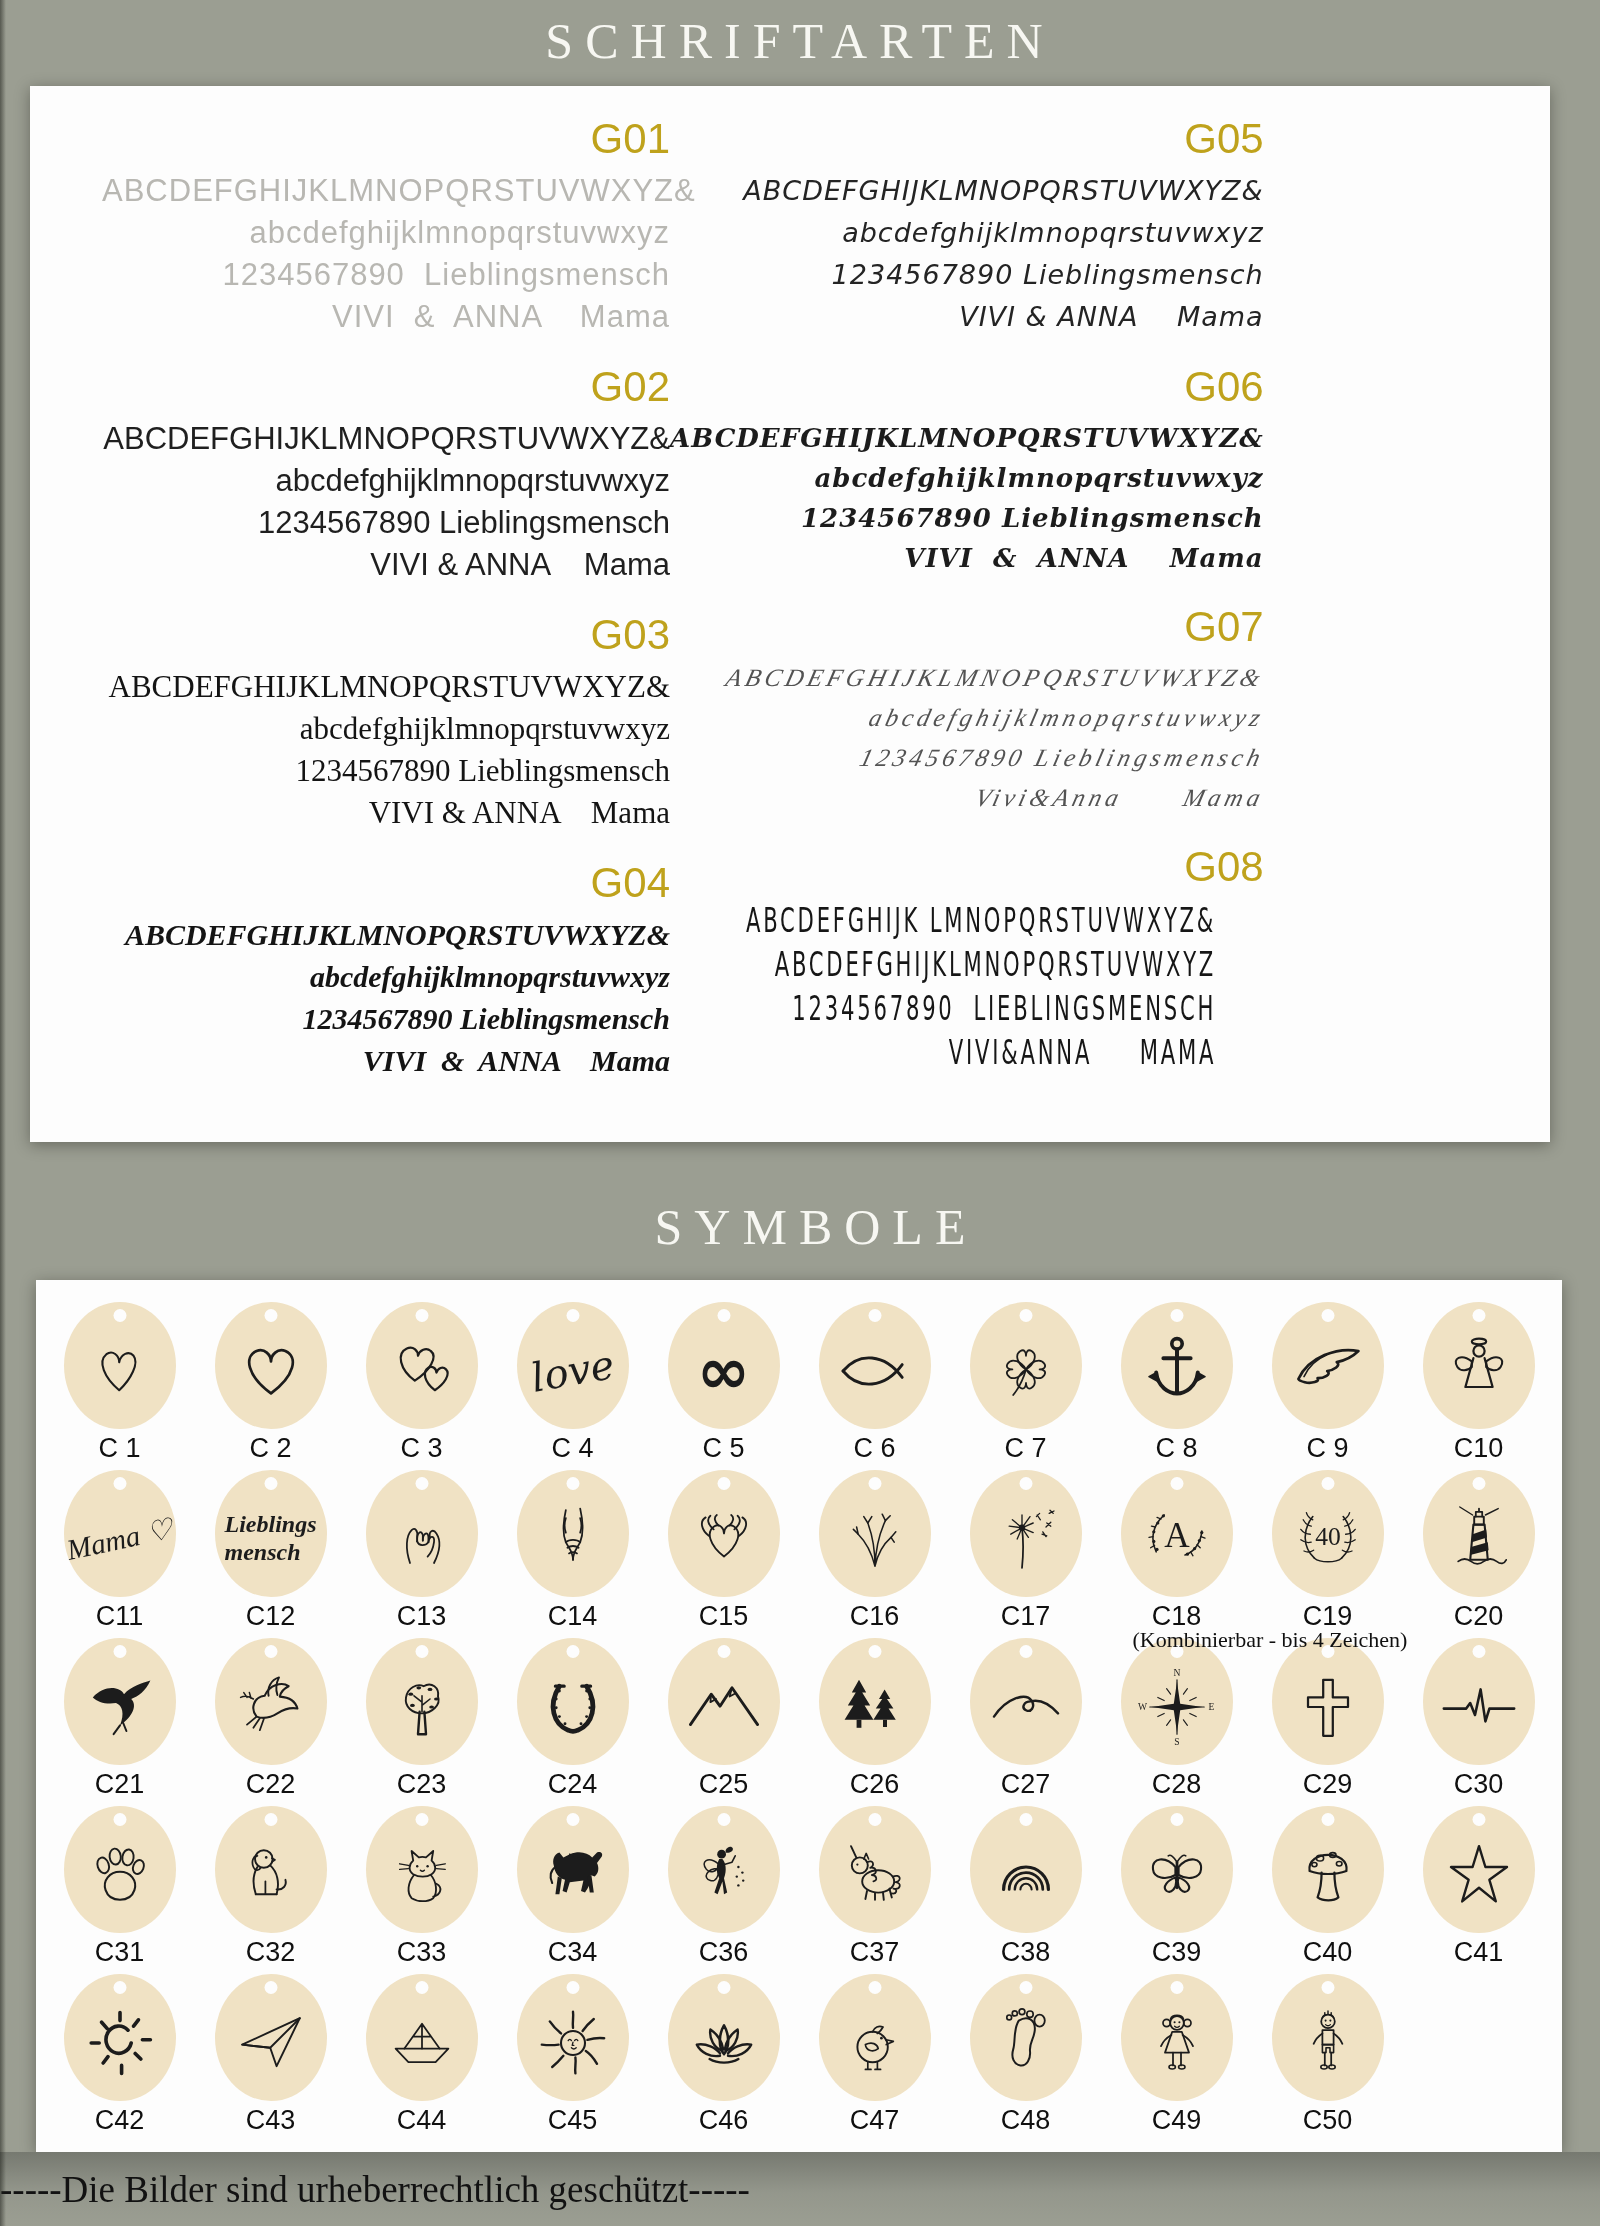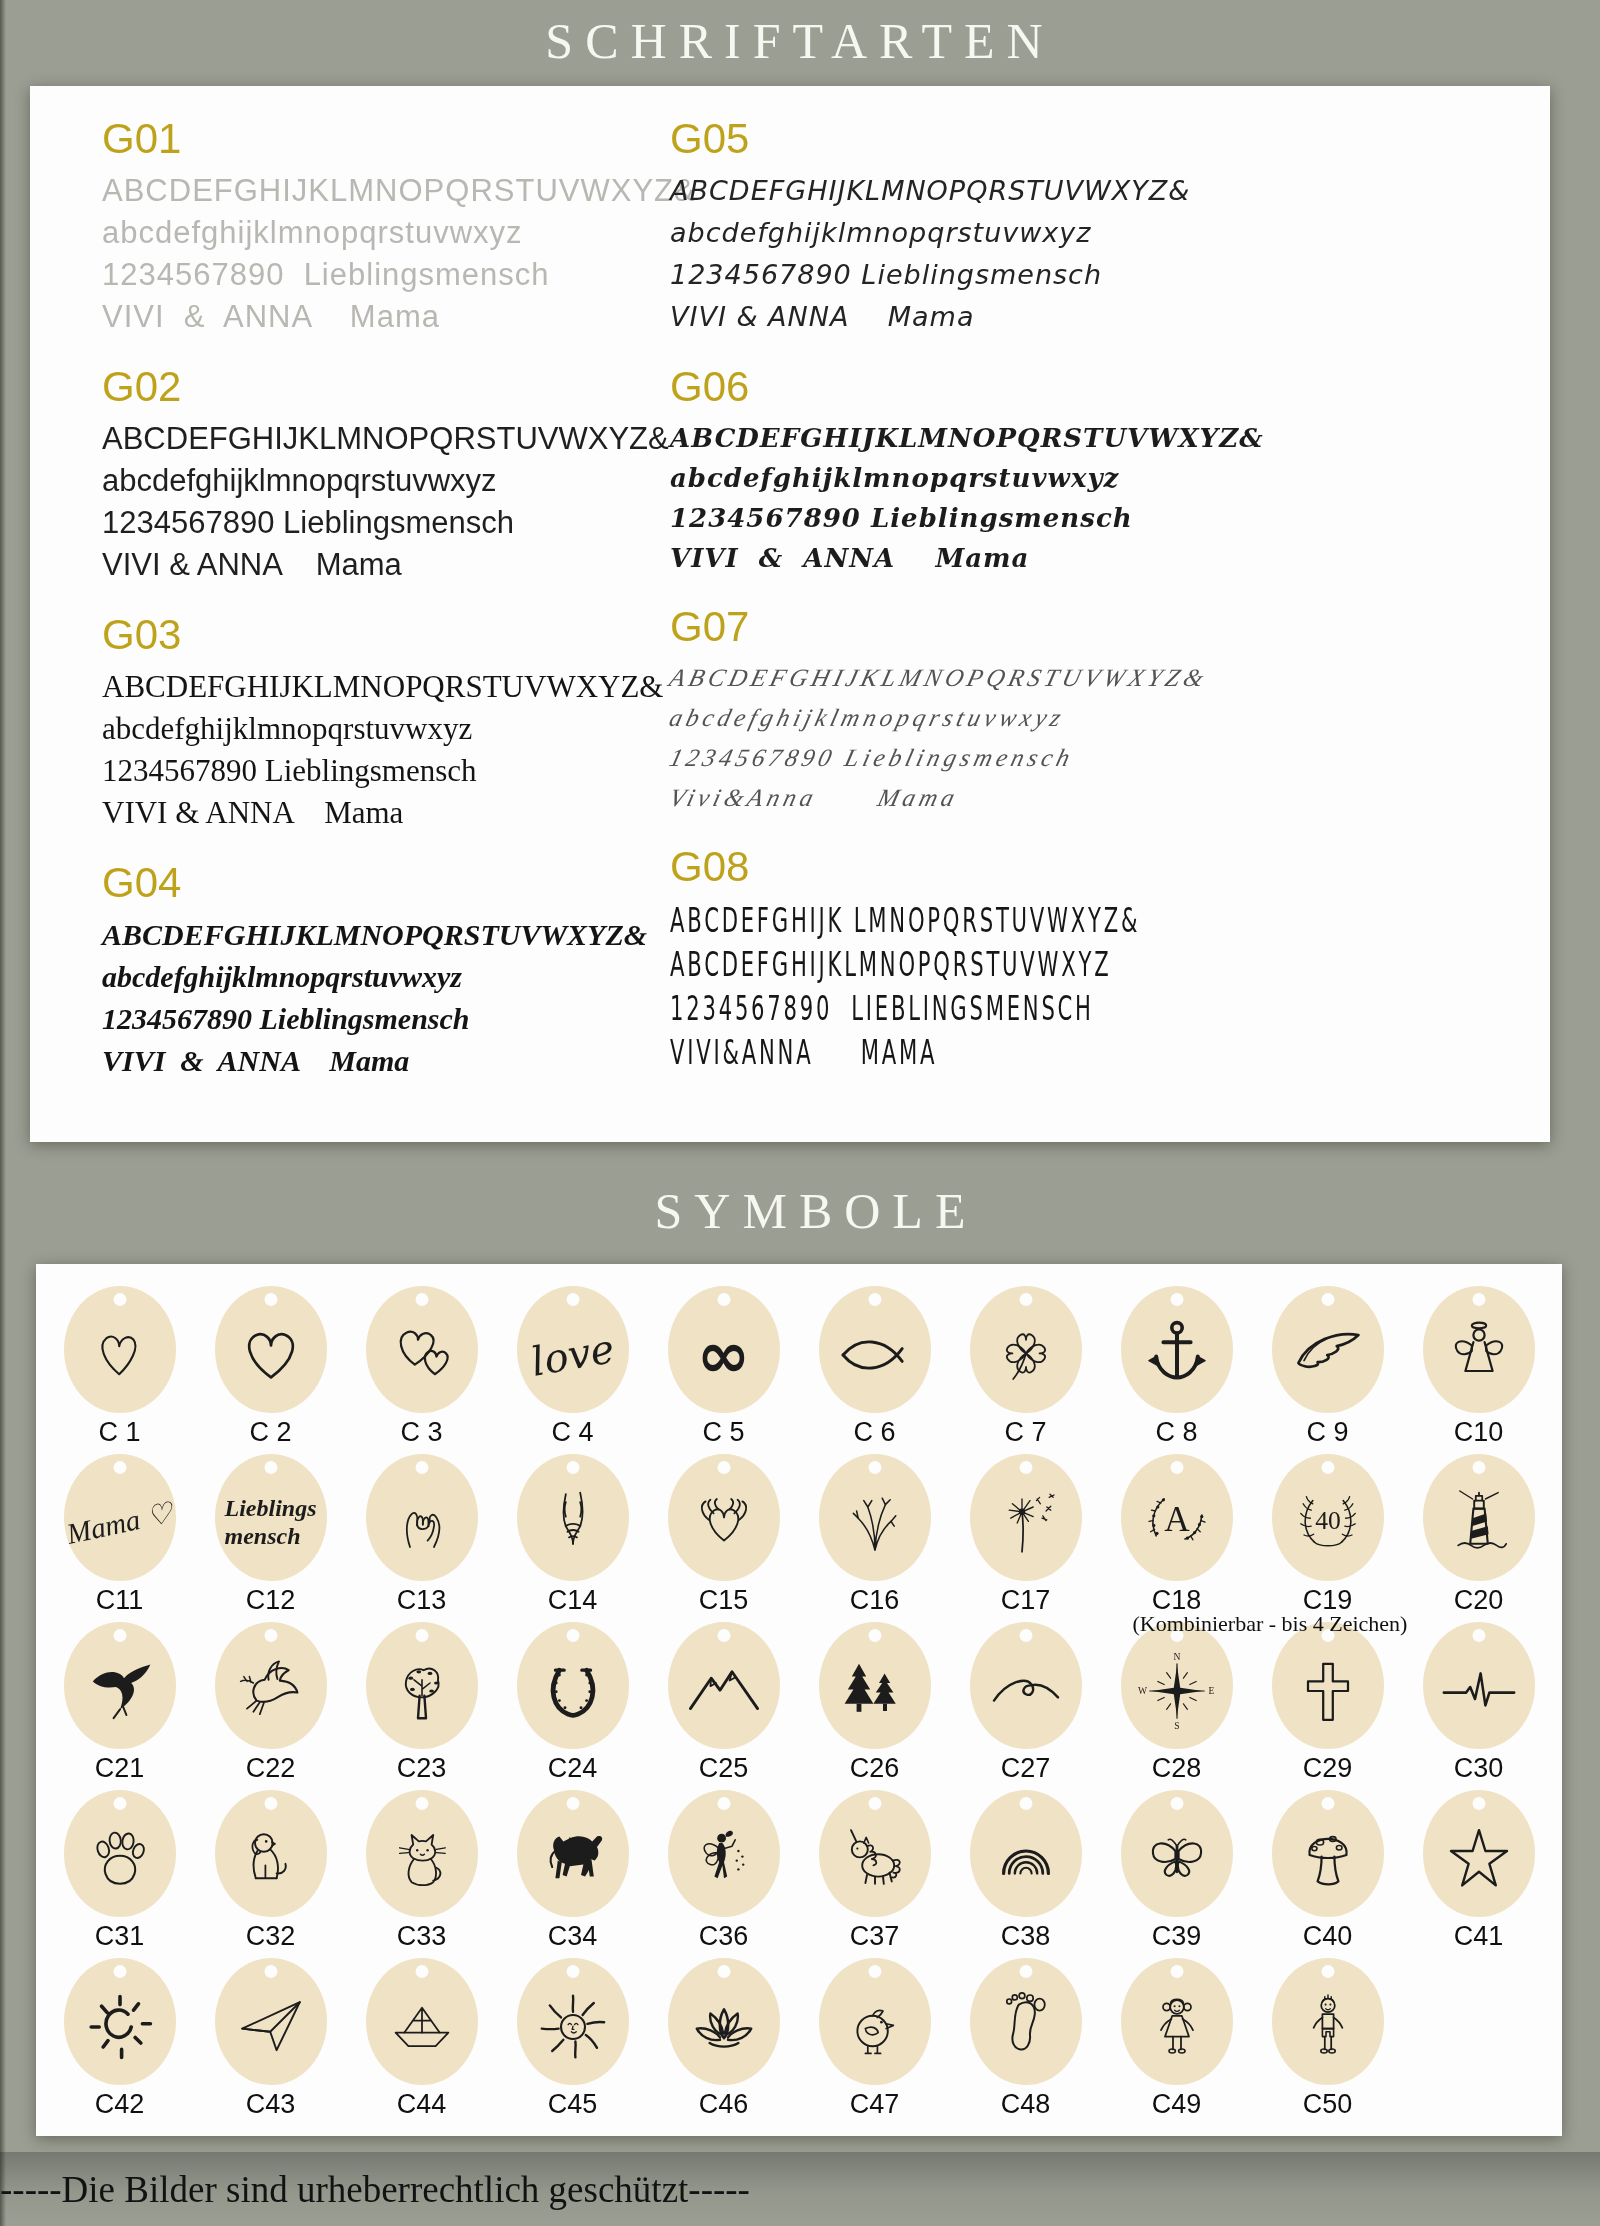"G01" .font-block { text-align: none -> right }
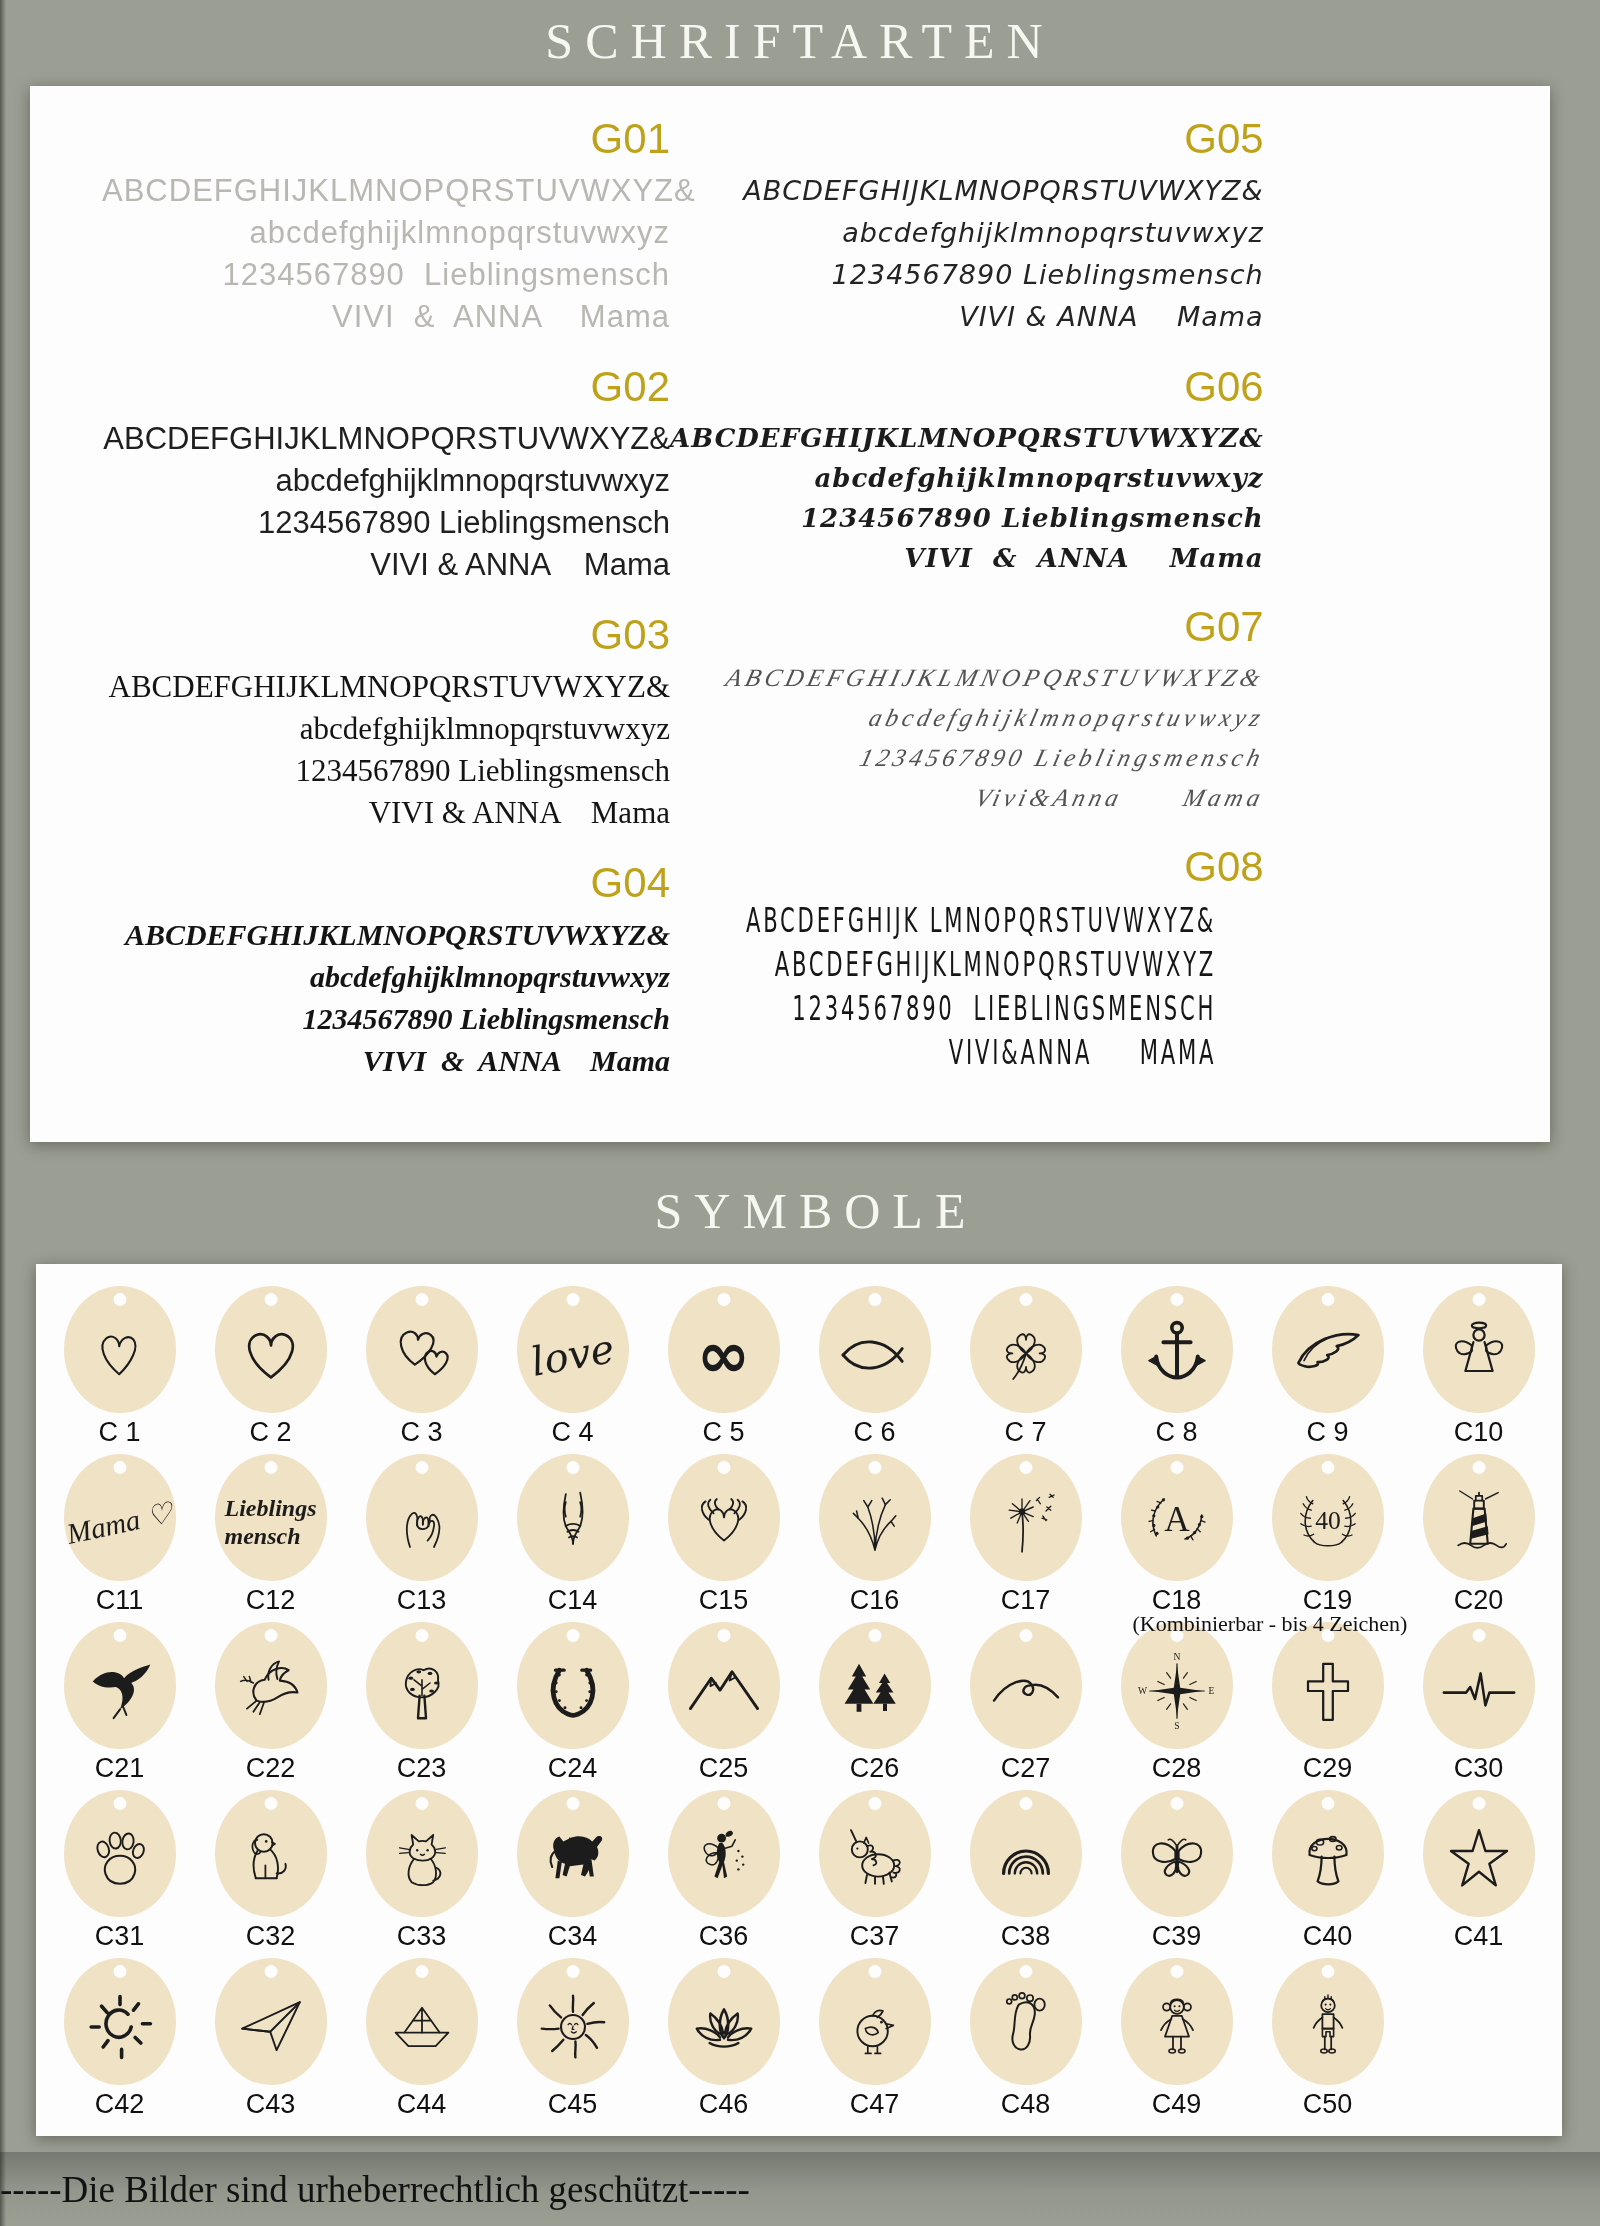"SYMBOLE" .title-symbols { margin-top: 40px -> 56px }
